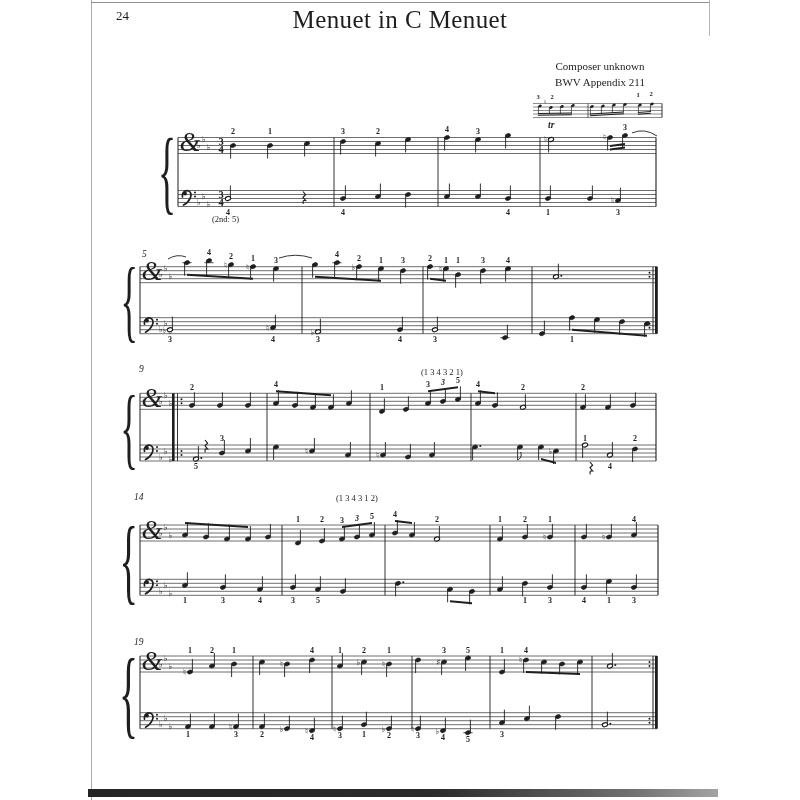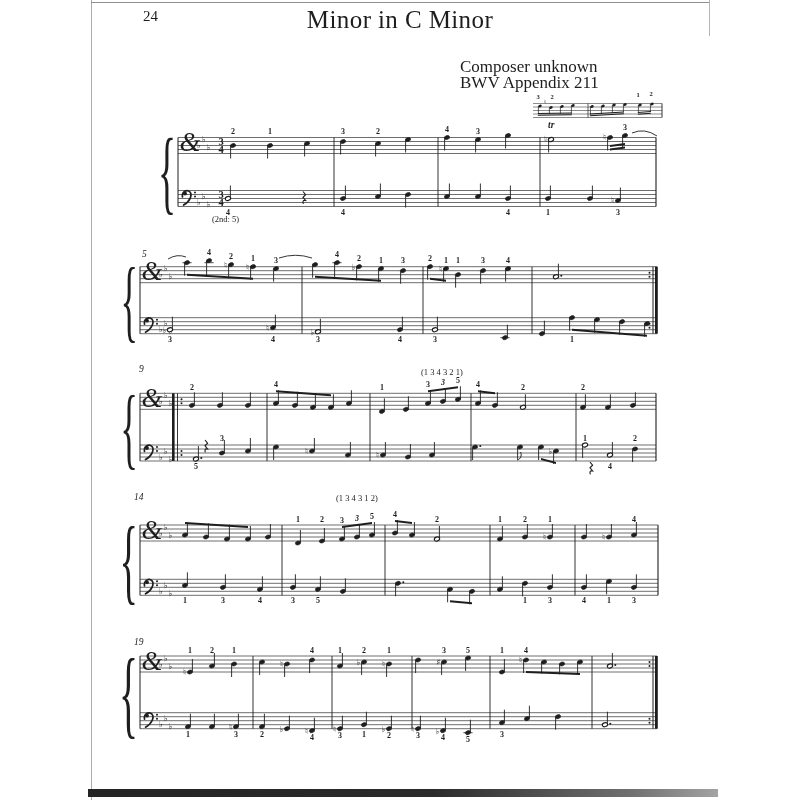"24" .page-num { font-size: 15px -> 13px; left: 143px -> 116px }
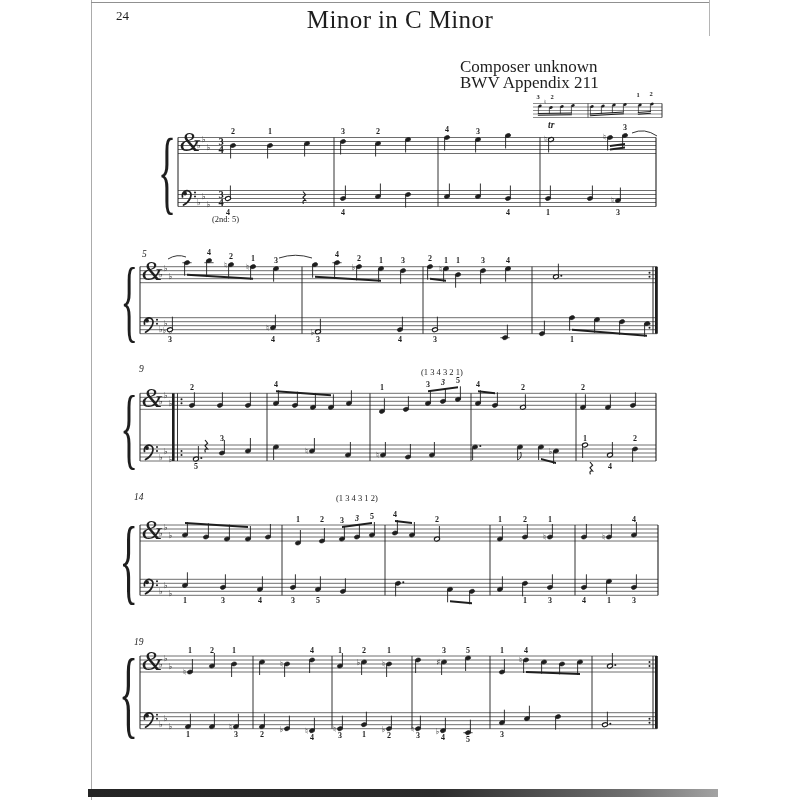"Minor in C Minor" div.title { text: Minor in C Minor -> Menuet in C Menuet }
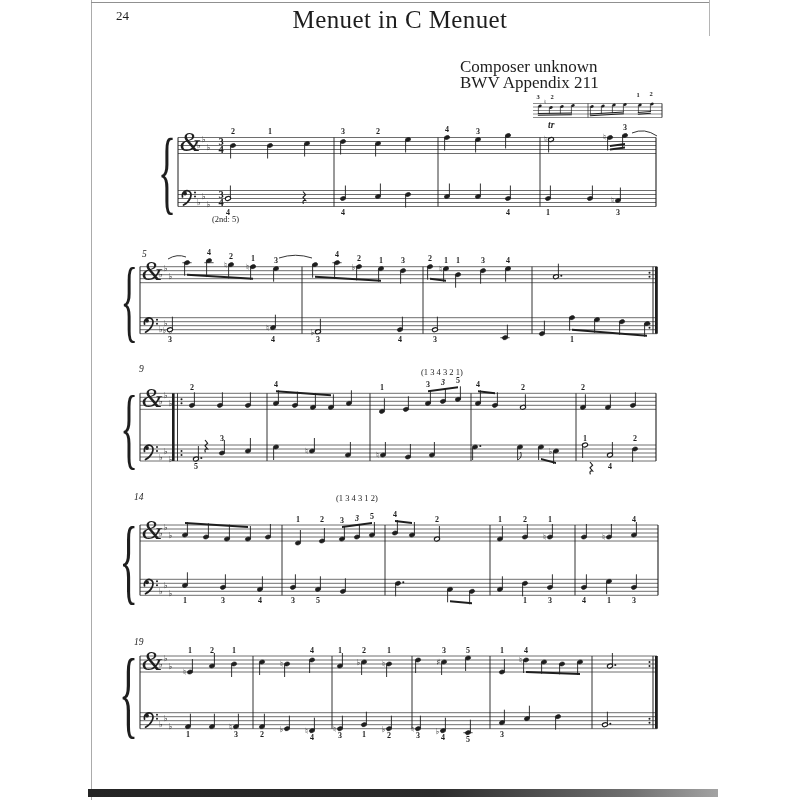"Composer unknown" .credits { font-size: 17px -> 11px; text-align: none -> center }
